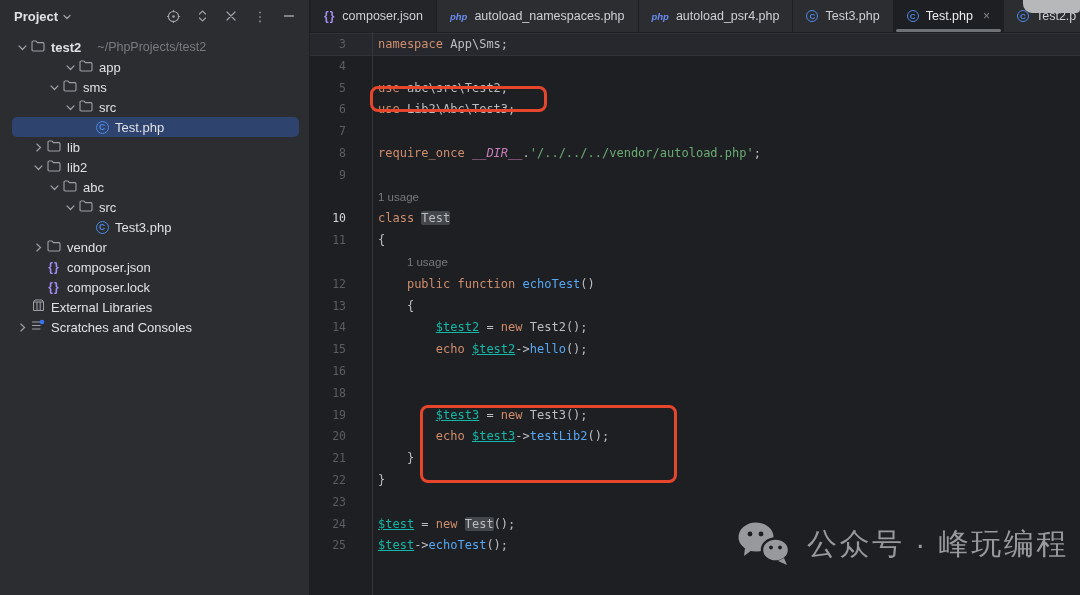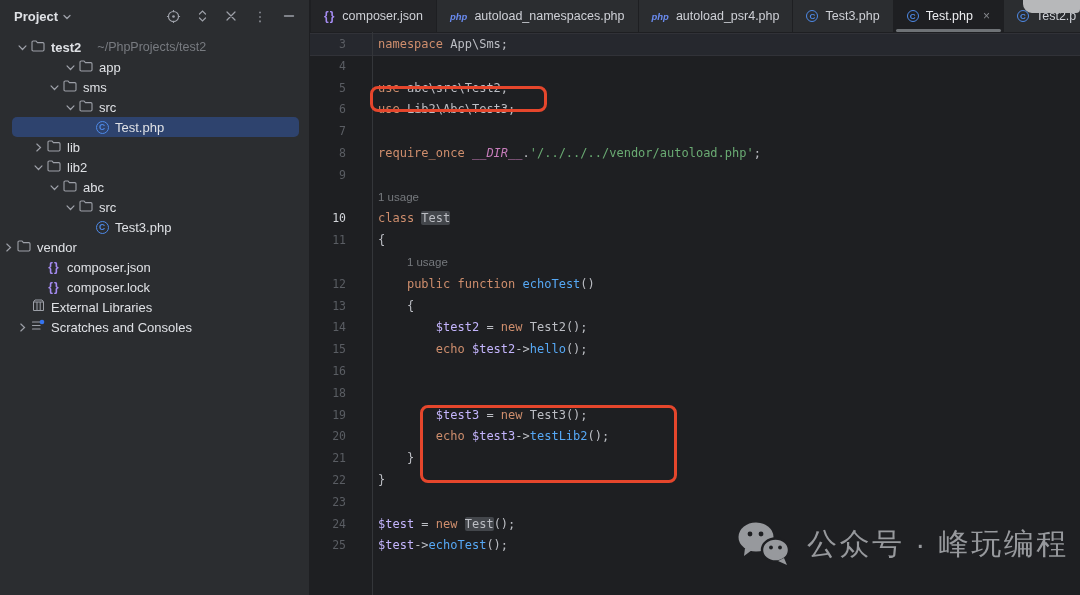"vendor" div.tree-row { padding-left: none -> 30px }
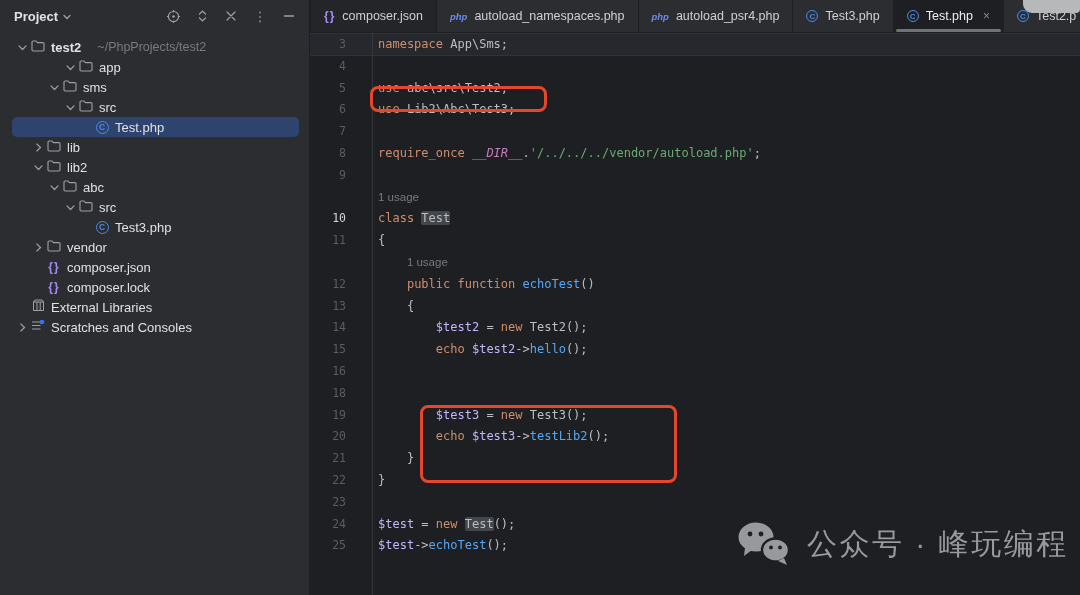"$test2" .tk-var { color: #c4b5fd -> #14b8a6; text-decoration: none -> underline }
